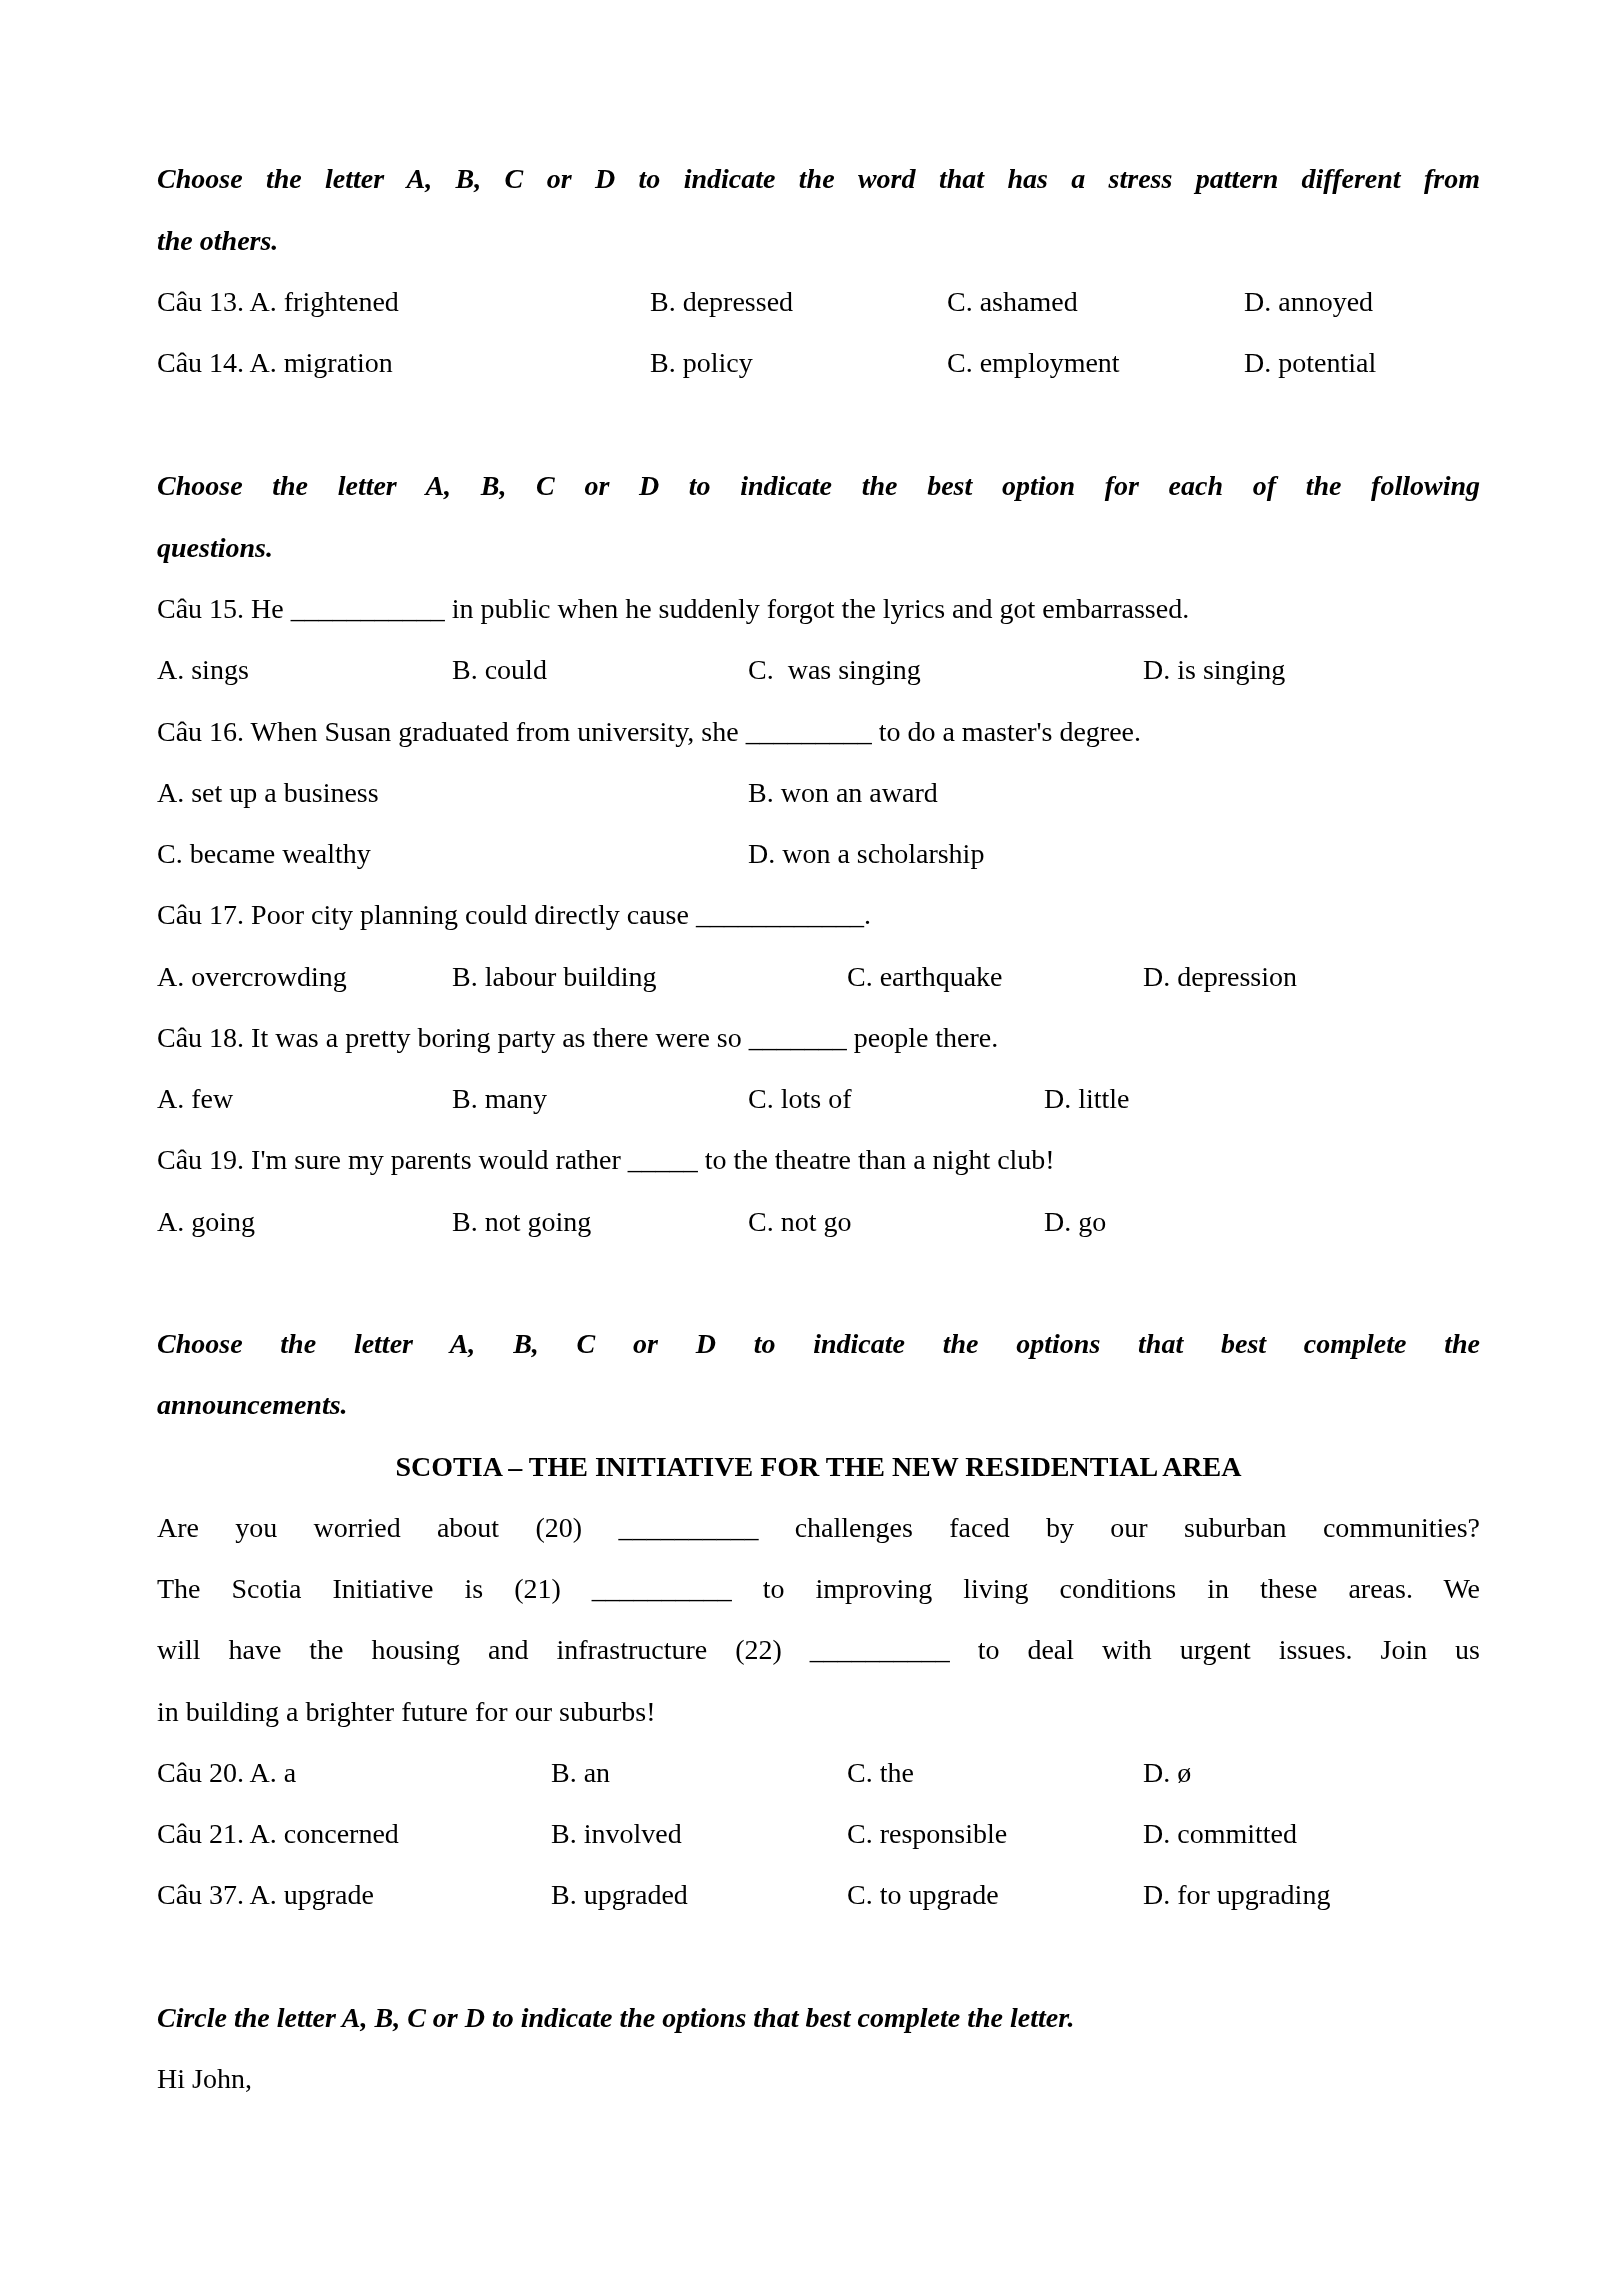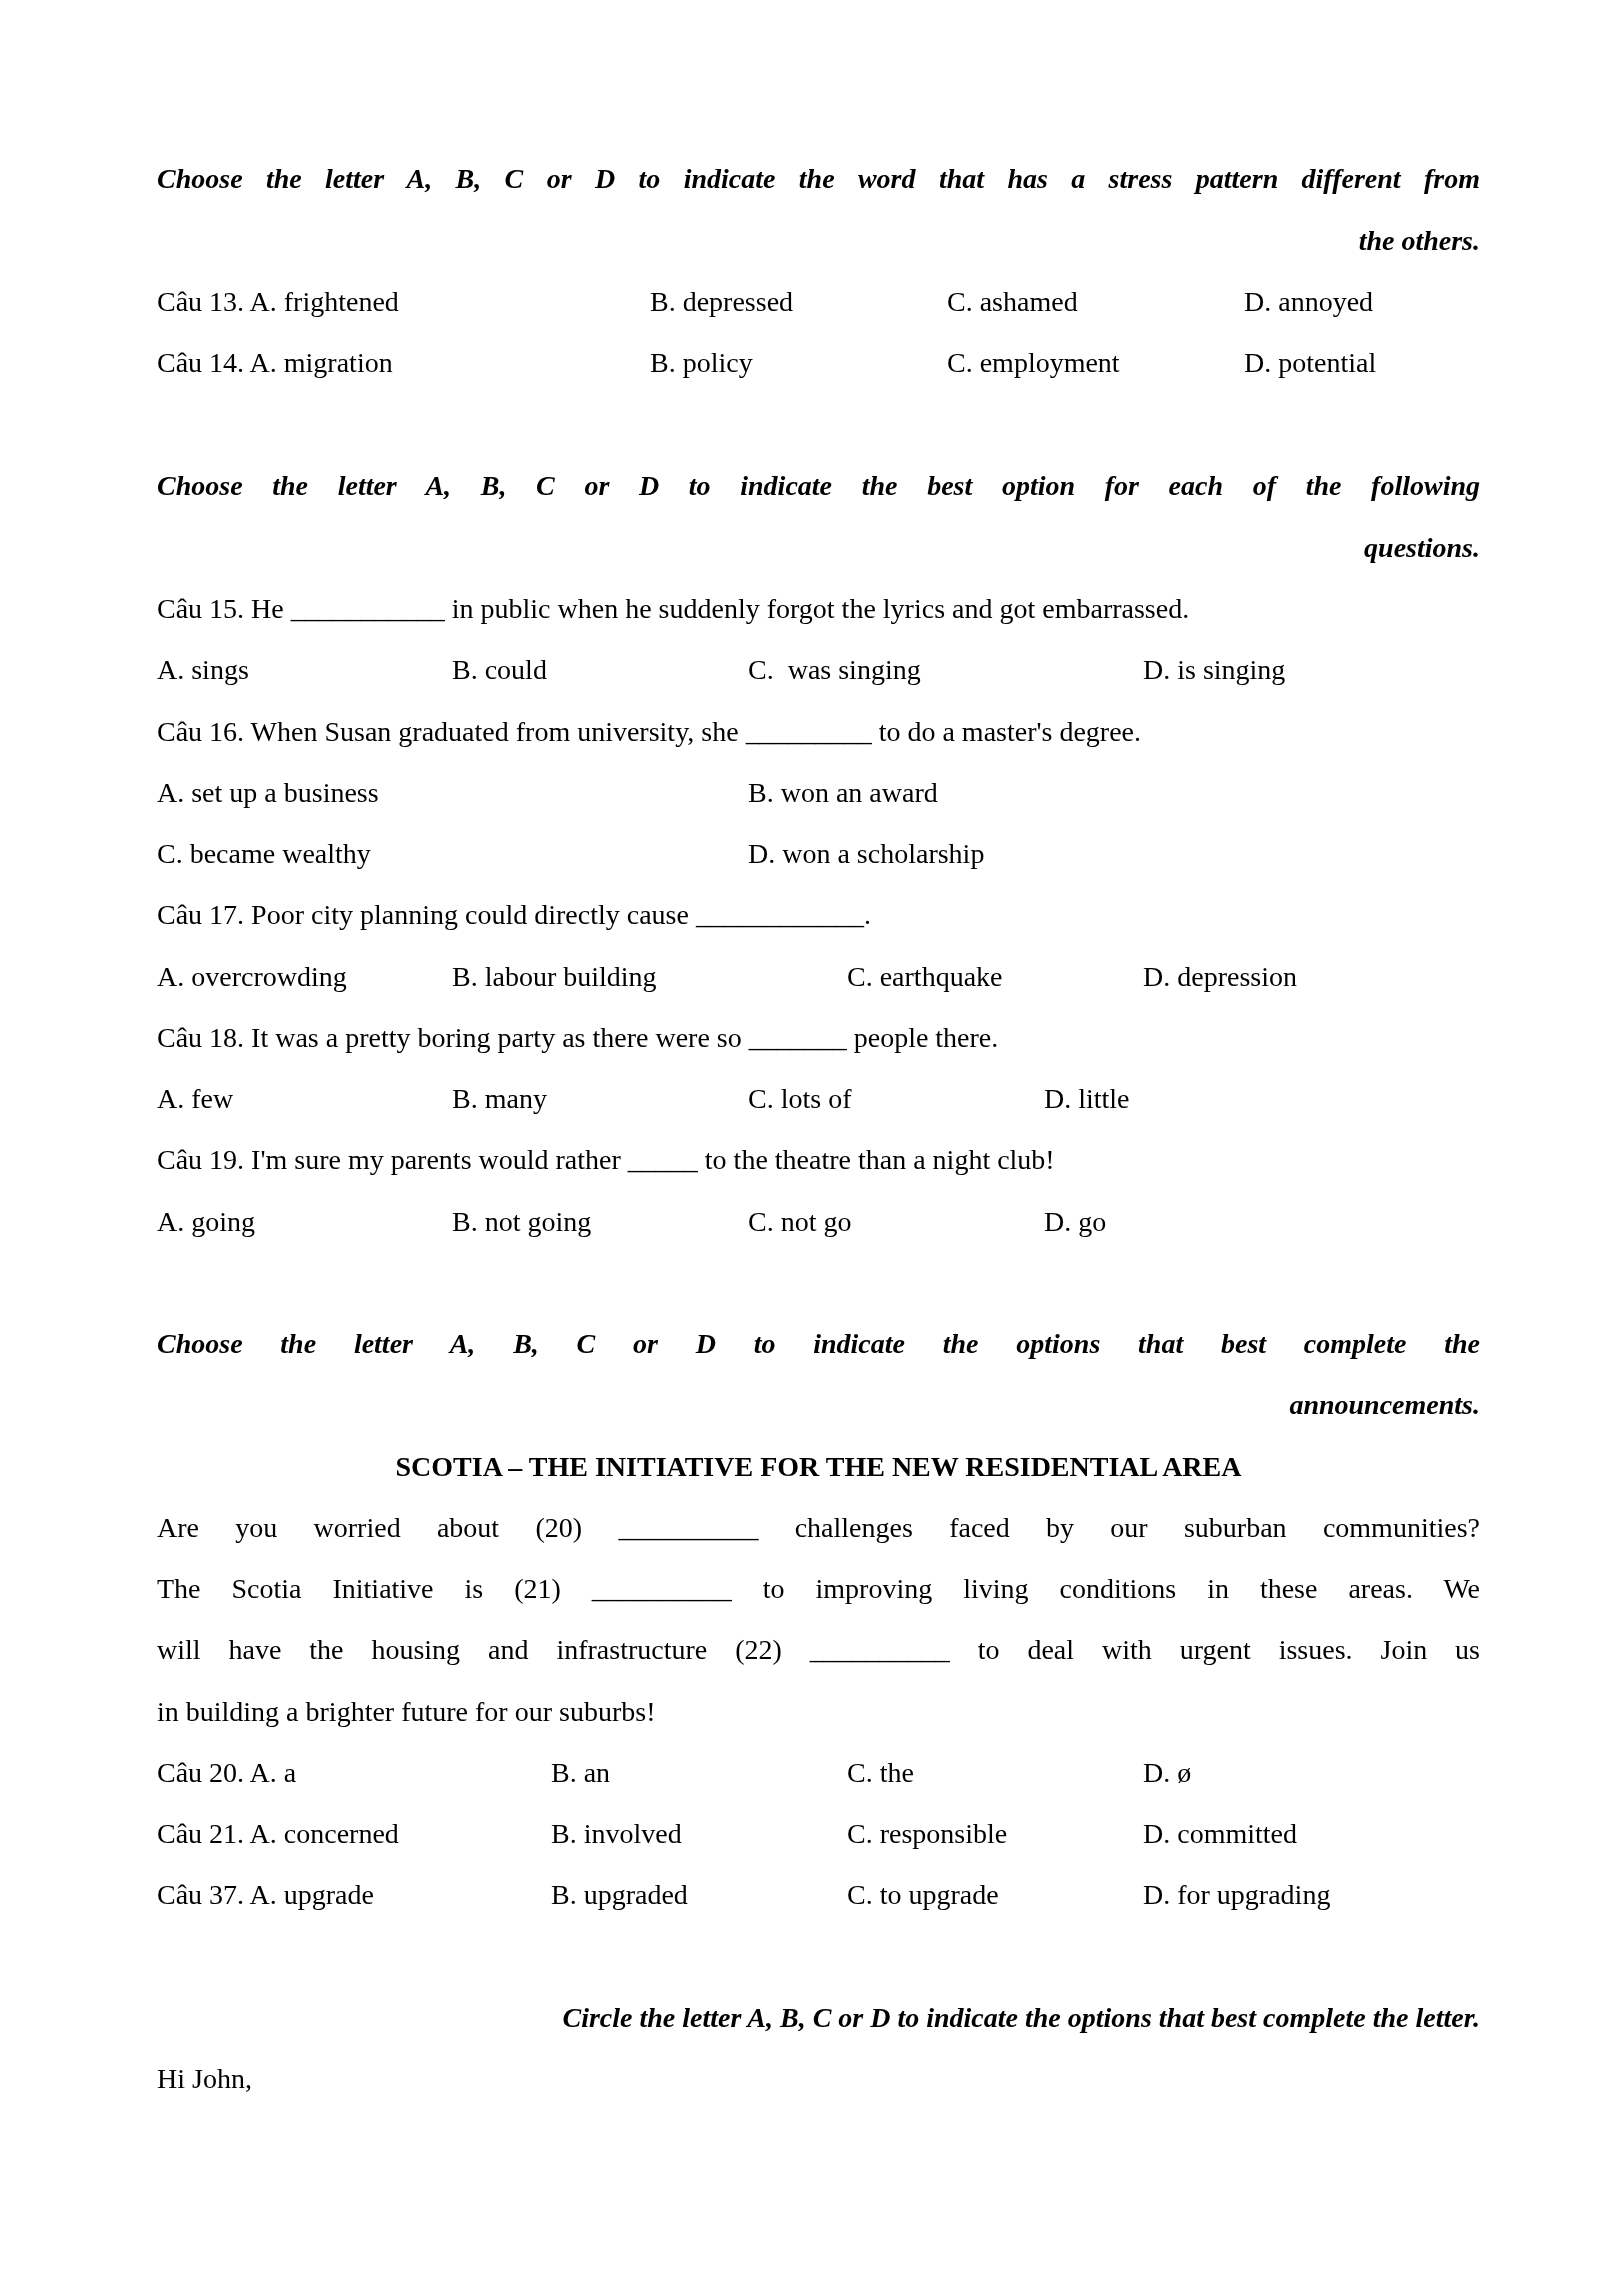"the others." .instr { text-align: right -> none }
